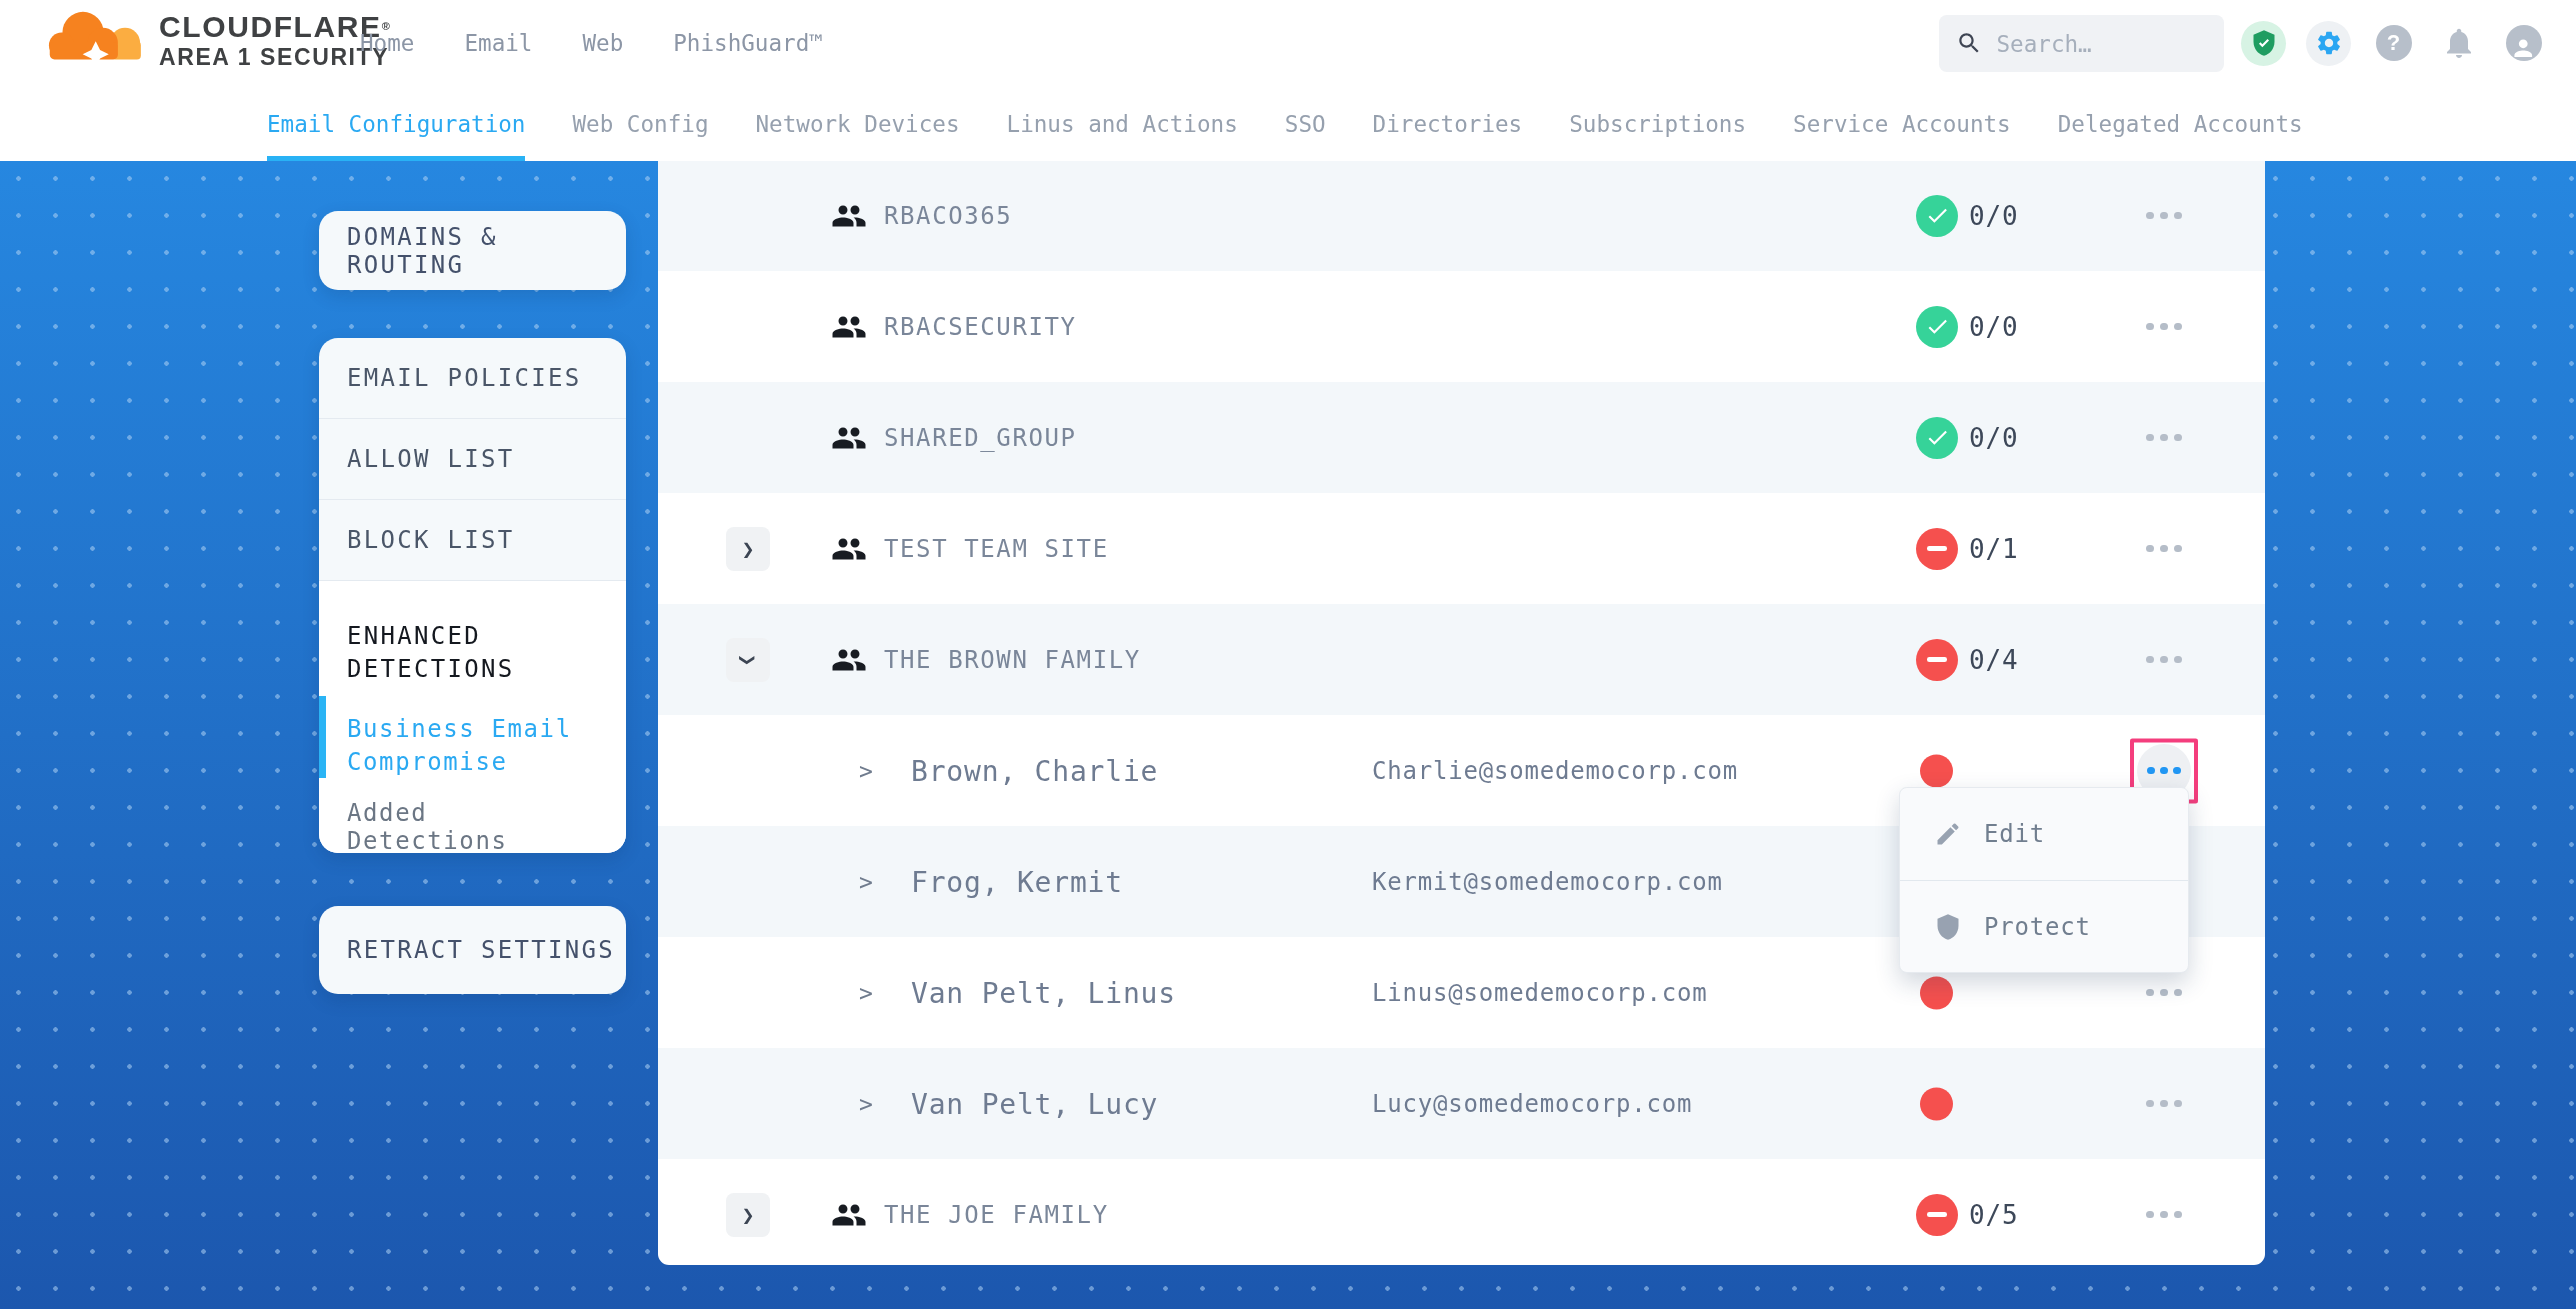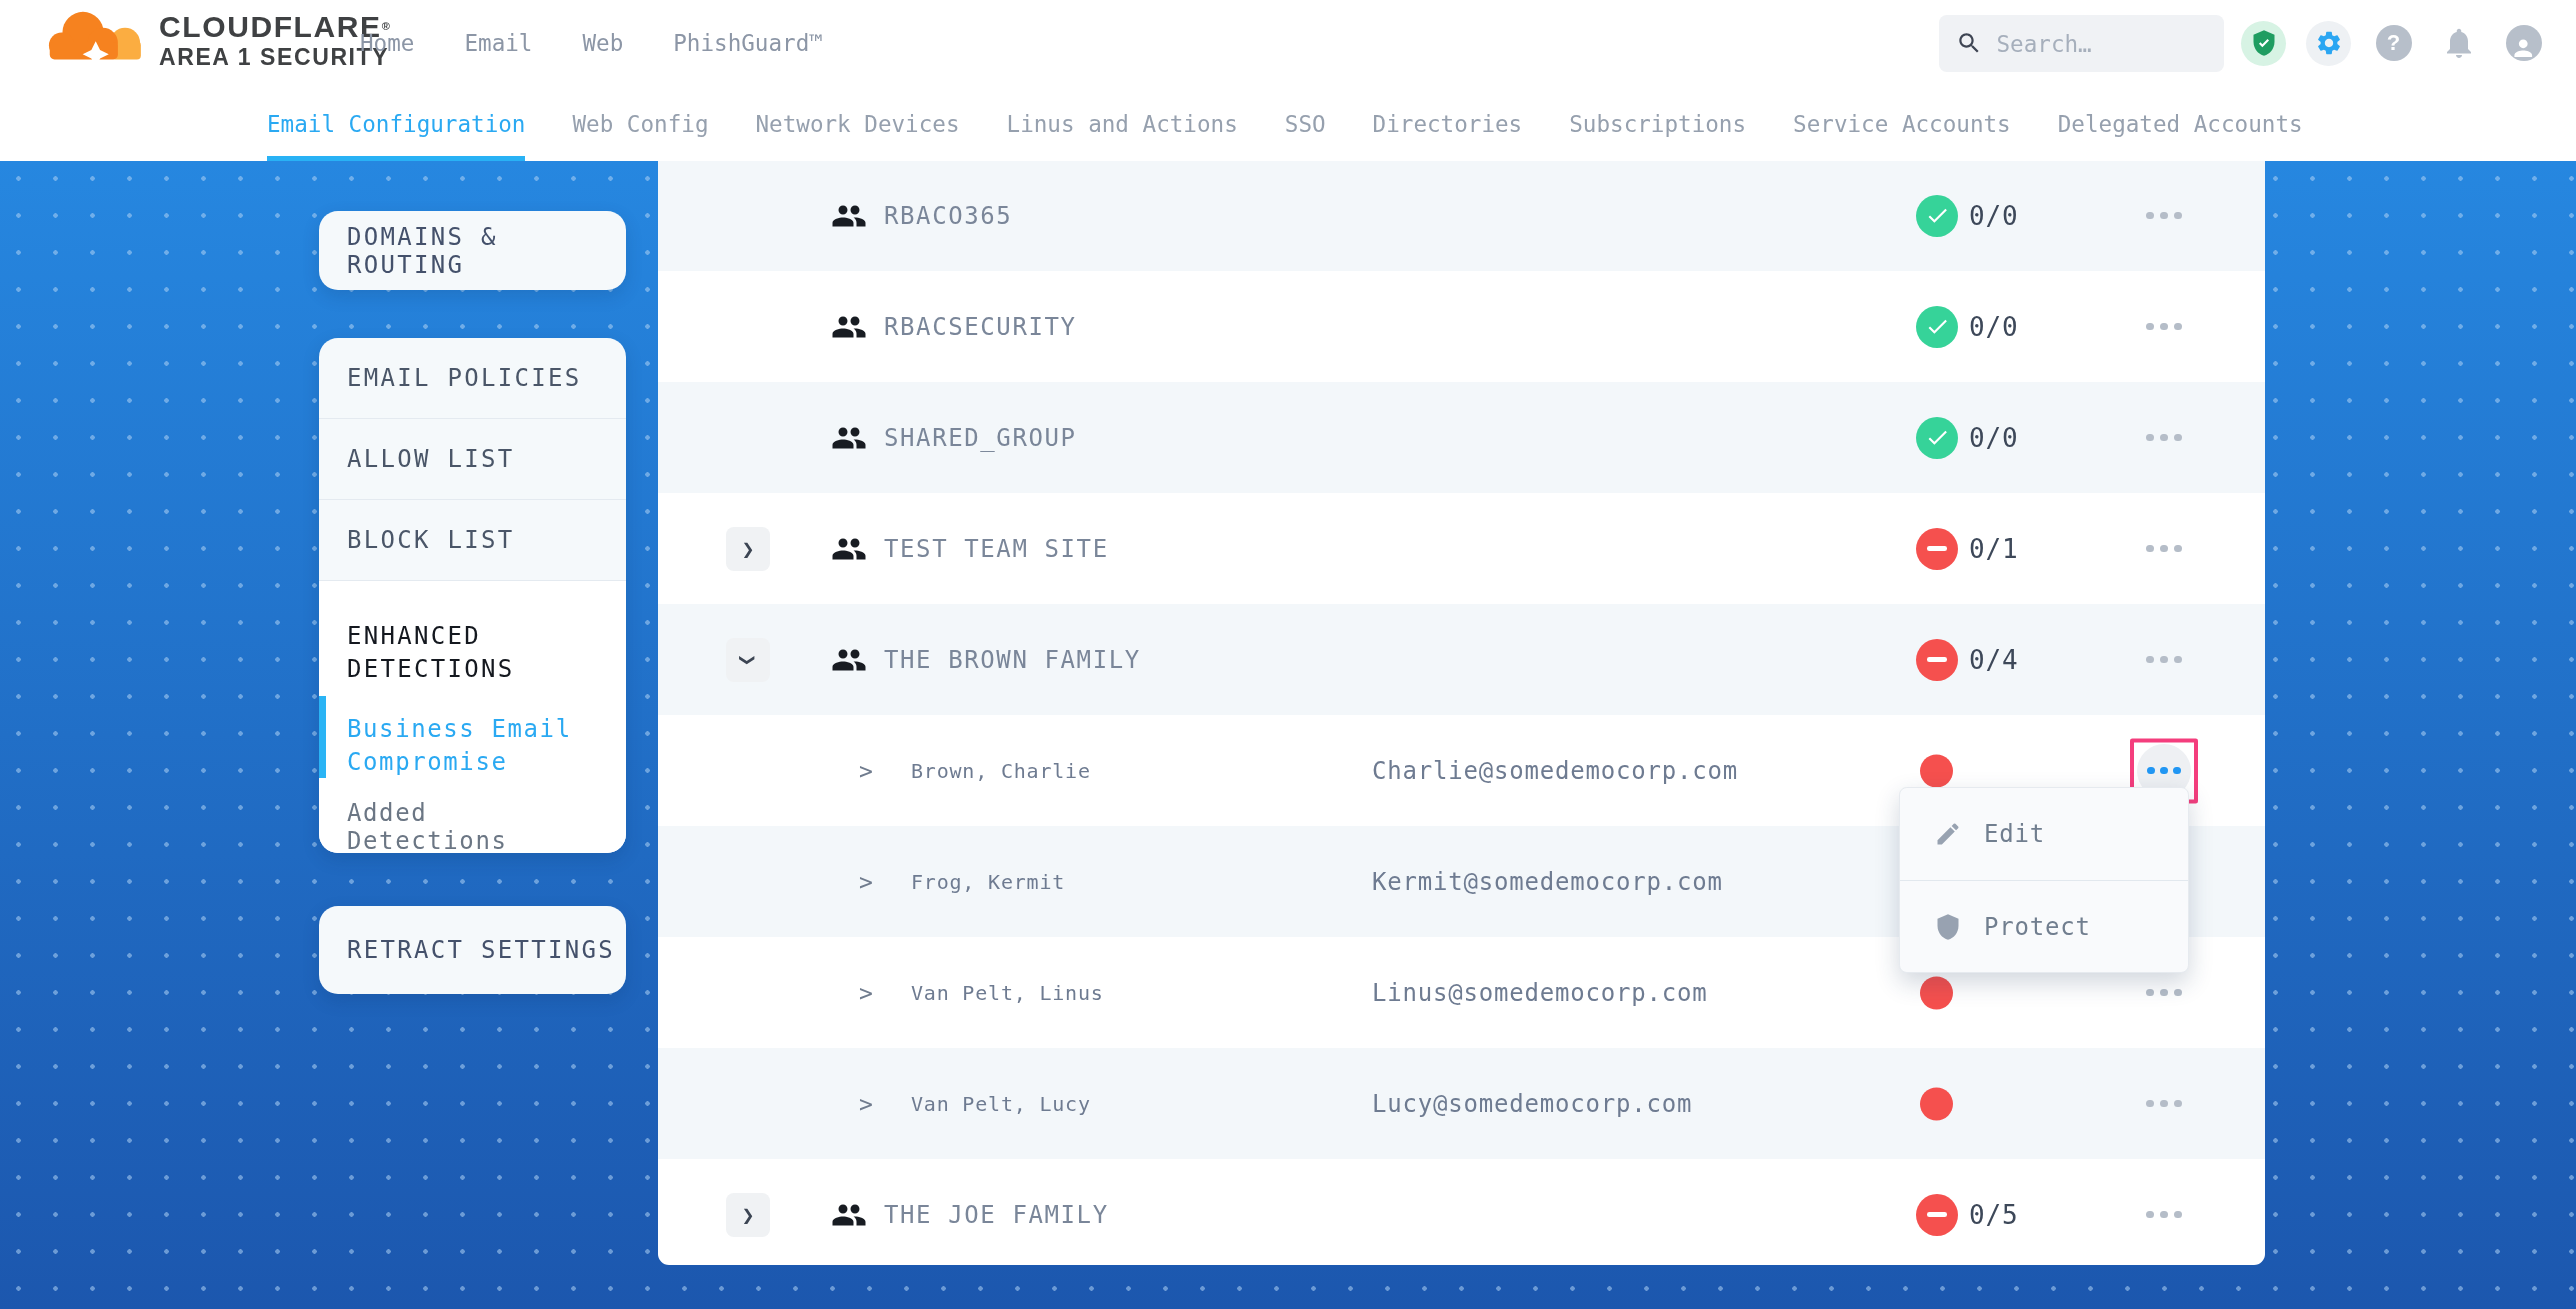"Brown, Charlie" .member-name { font-size: 20px -> 28px }
